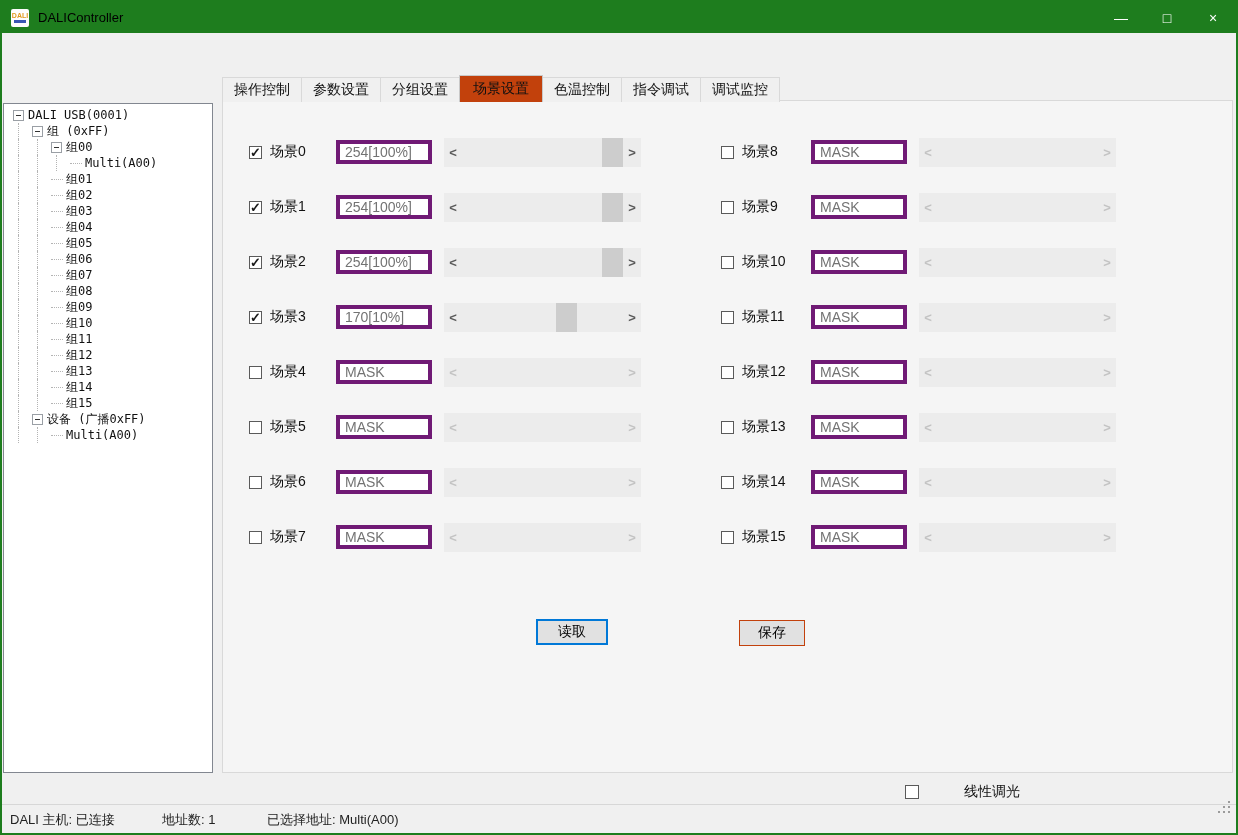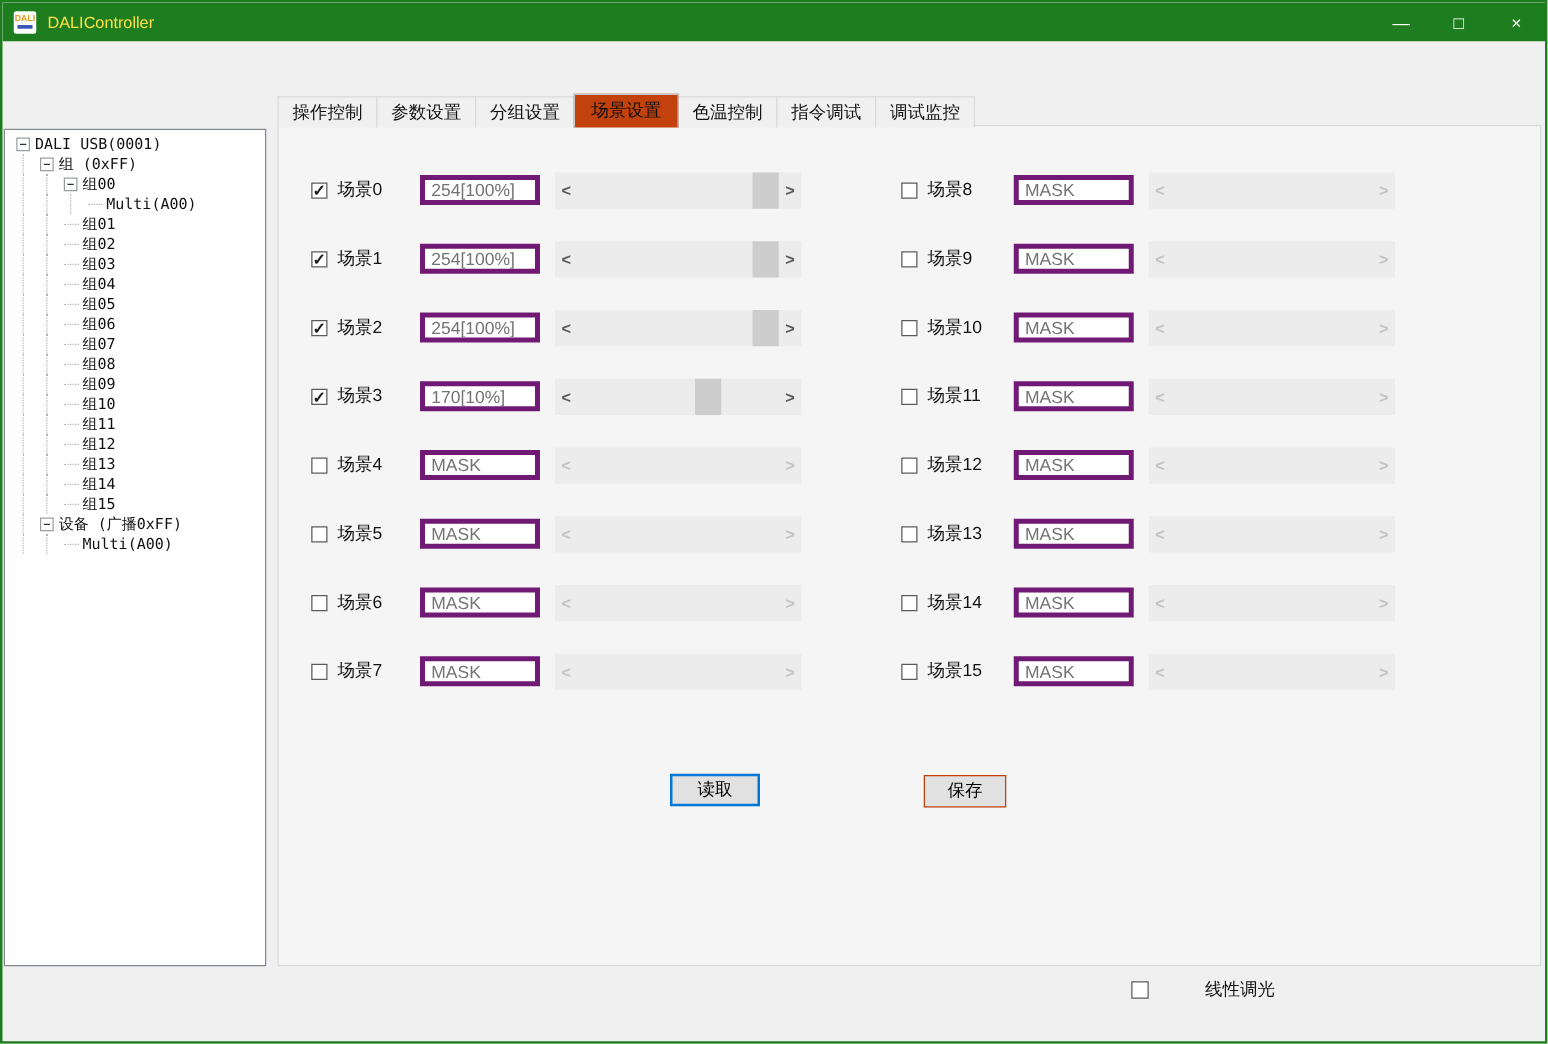"DALIController" .title-text { color: #fde047 -> #000000 }
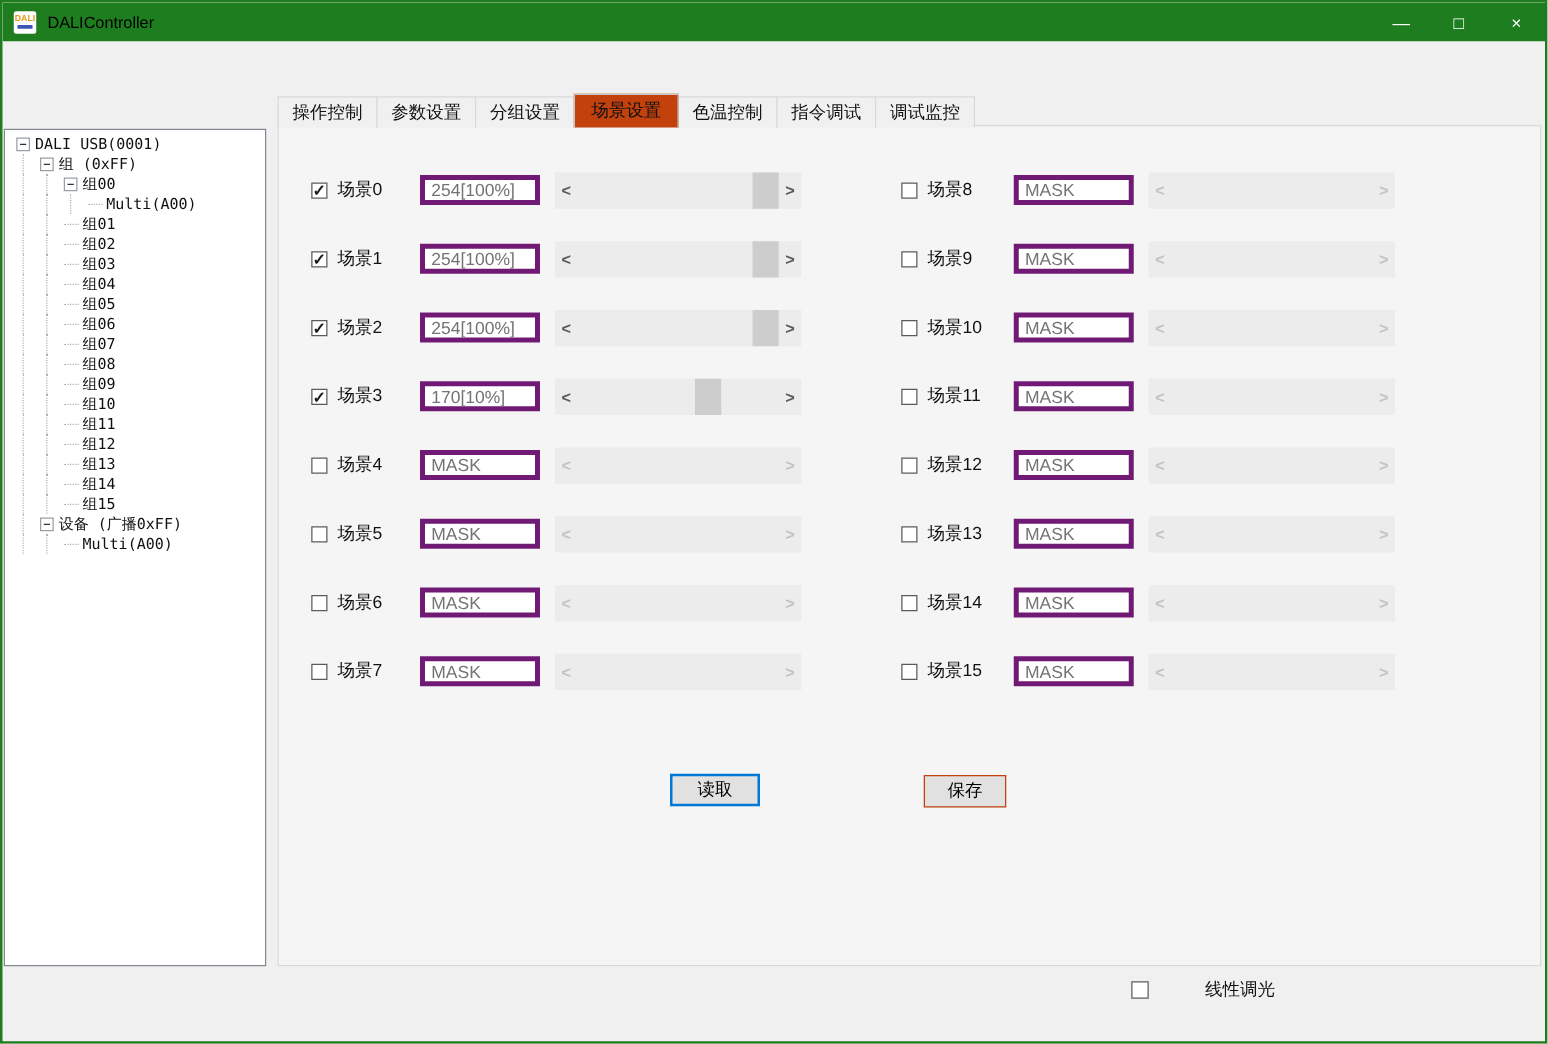"DALI 主机: 已连接" div.statusbar { html: none -> <div> <span>DALI 主机: 已连接</span> <span>地址数: 1</span> <span>已选择地址: Multi(A00)</span> <span></span> </div> }
